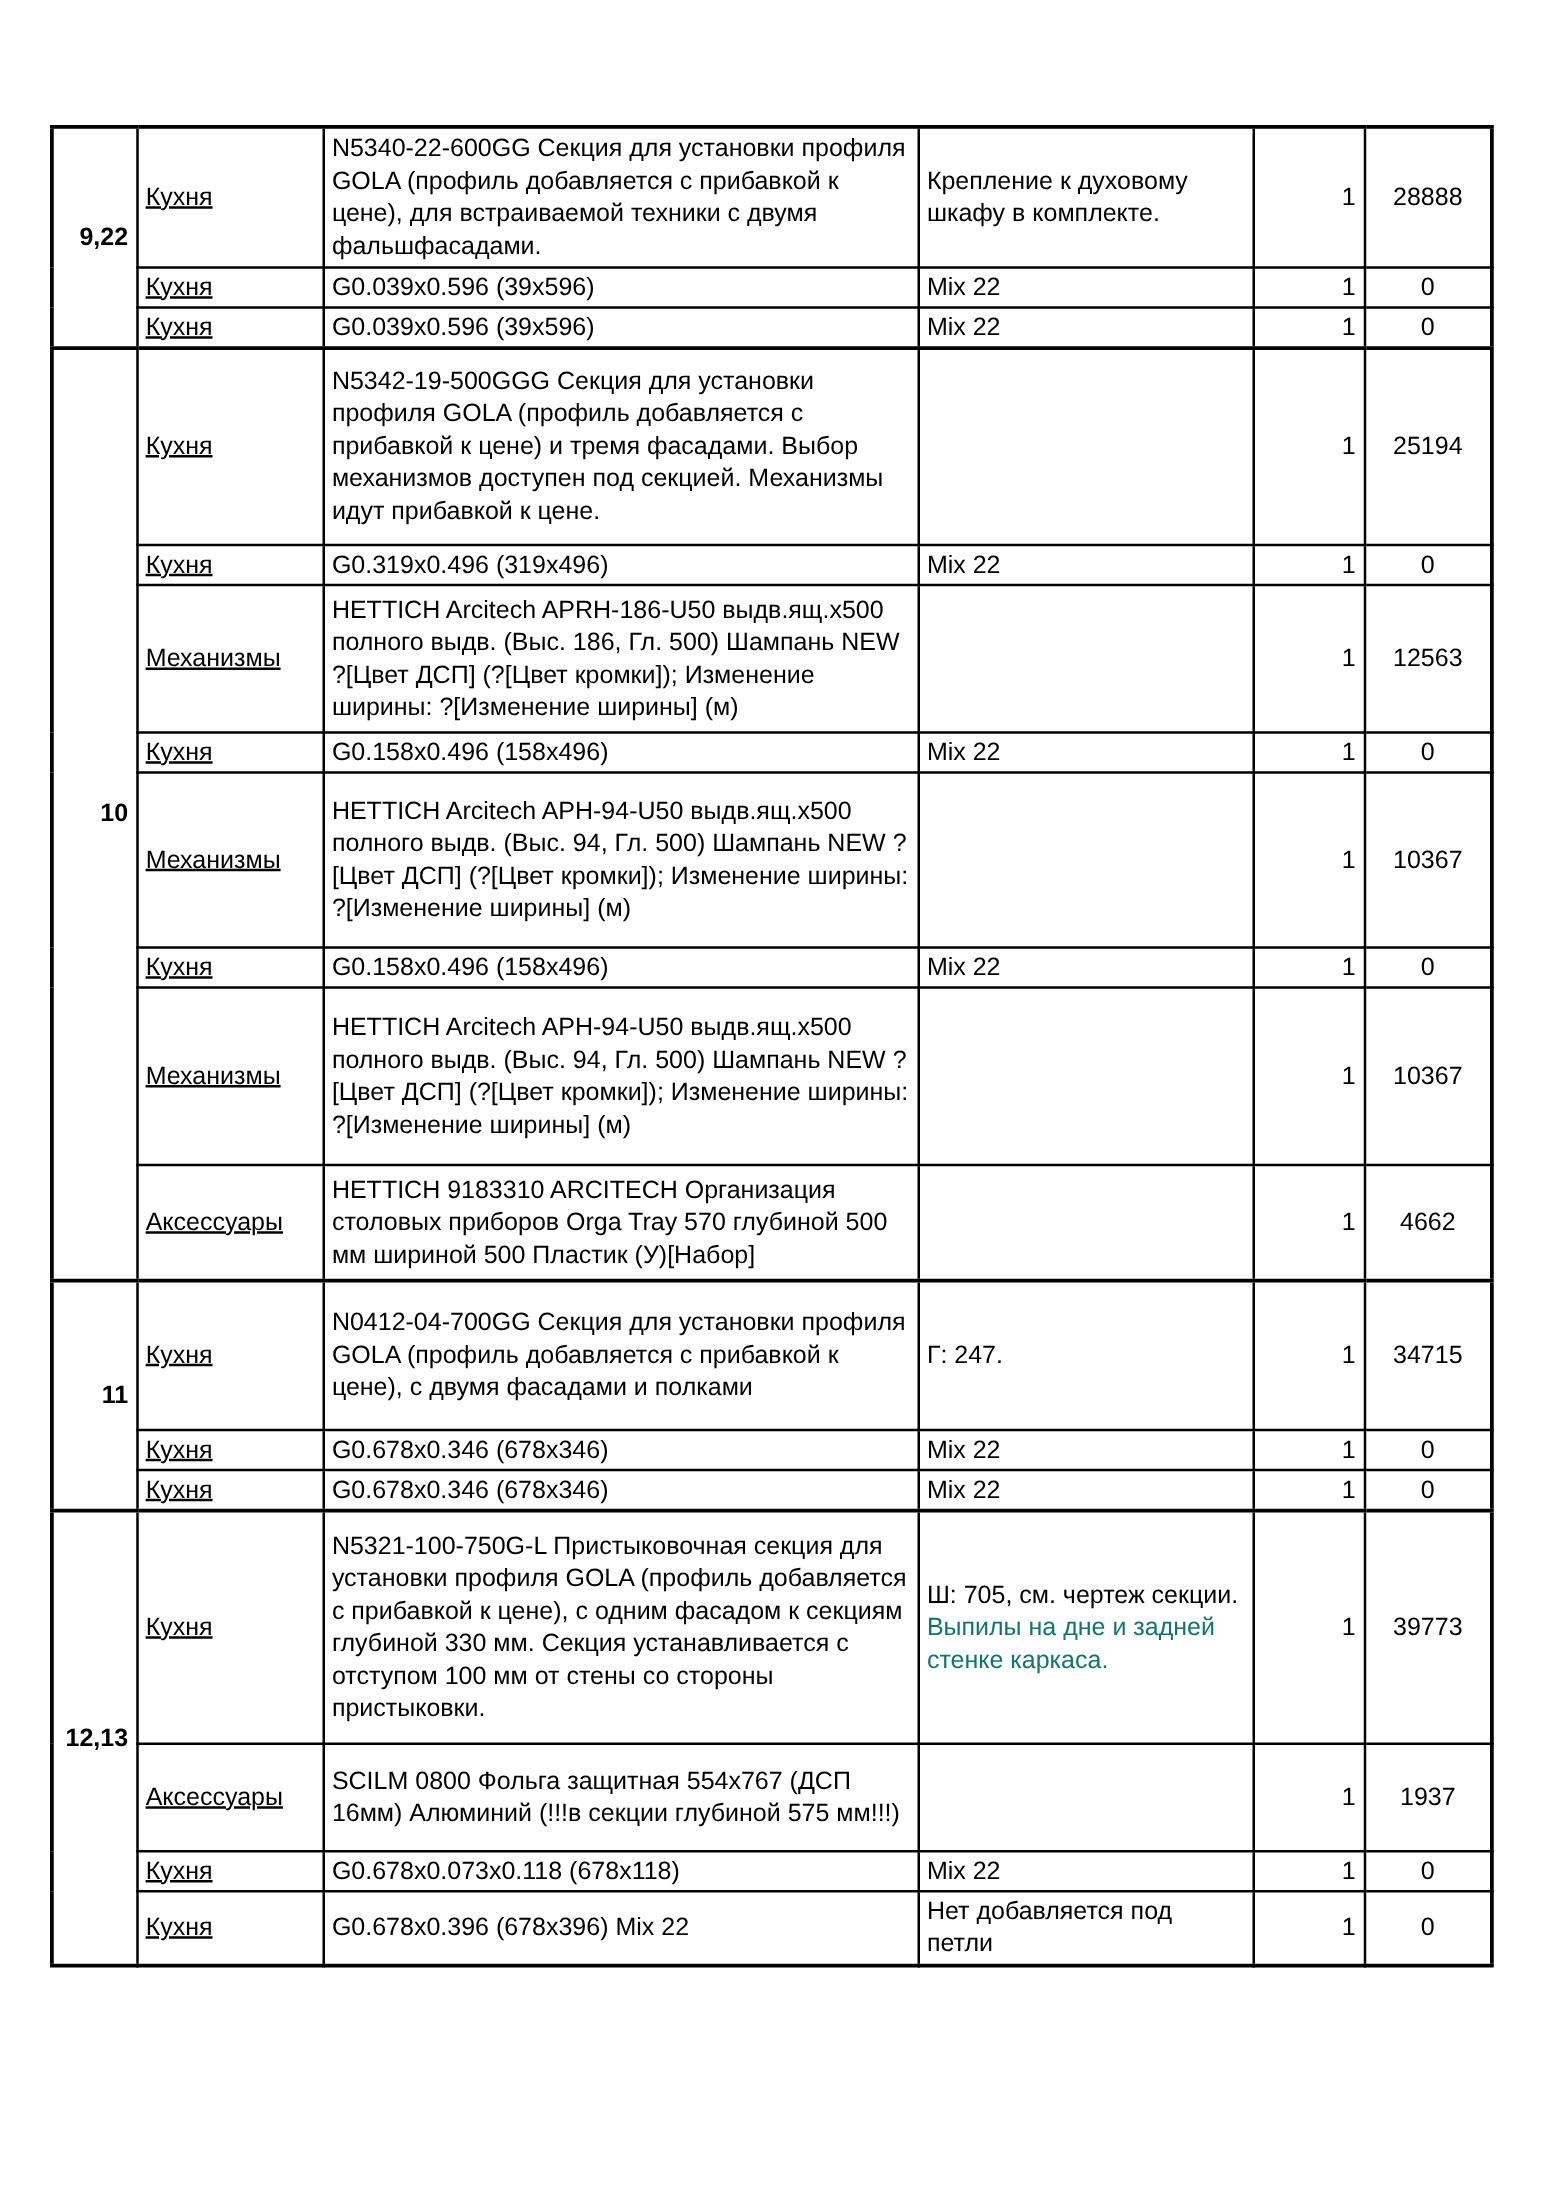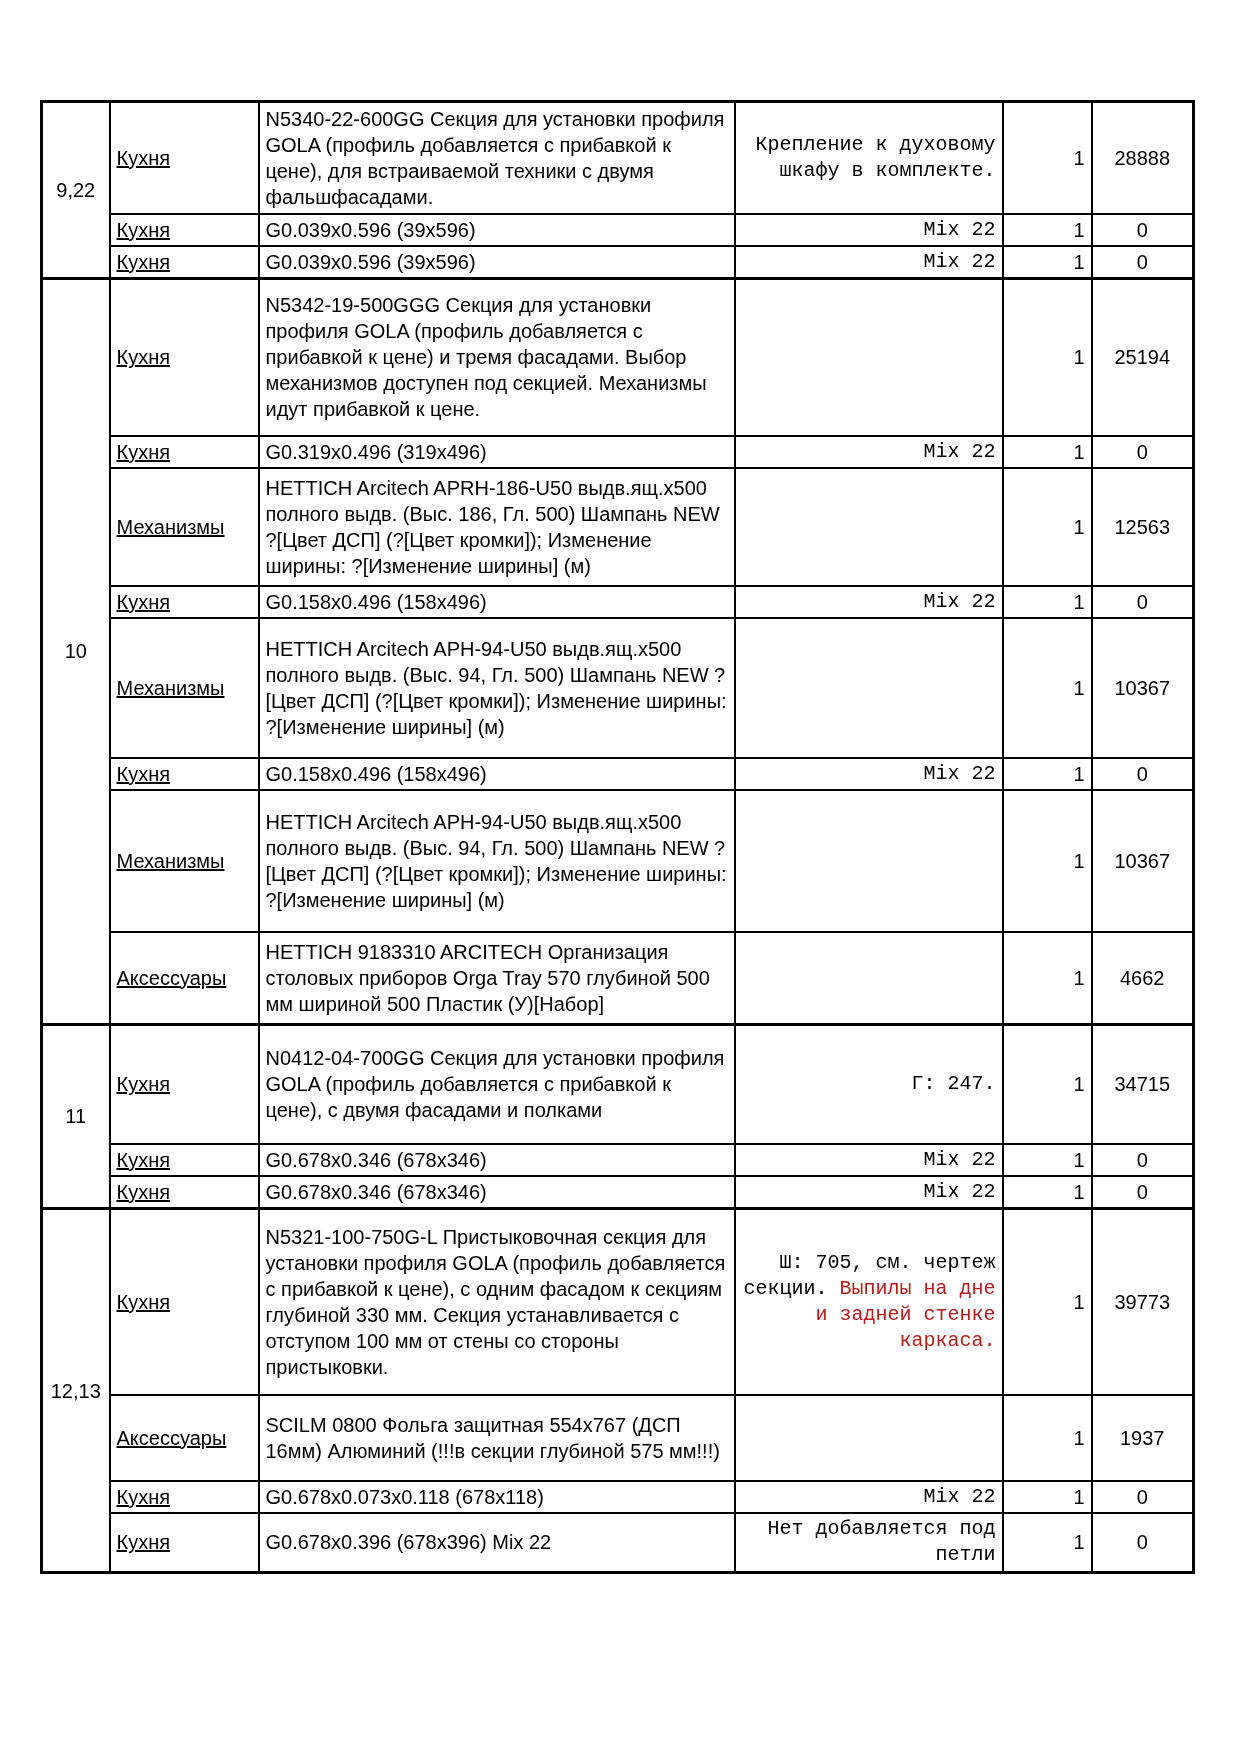"Крепление к духовому шкафу в" td.c-note { font-family: Liberation Mono, monospace -> none; text-align: right -> left }
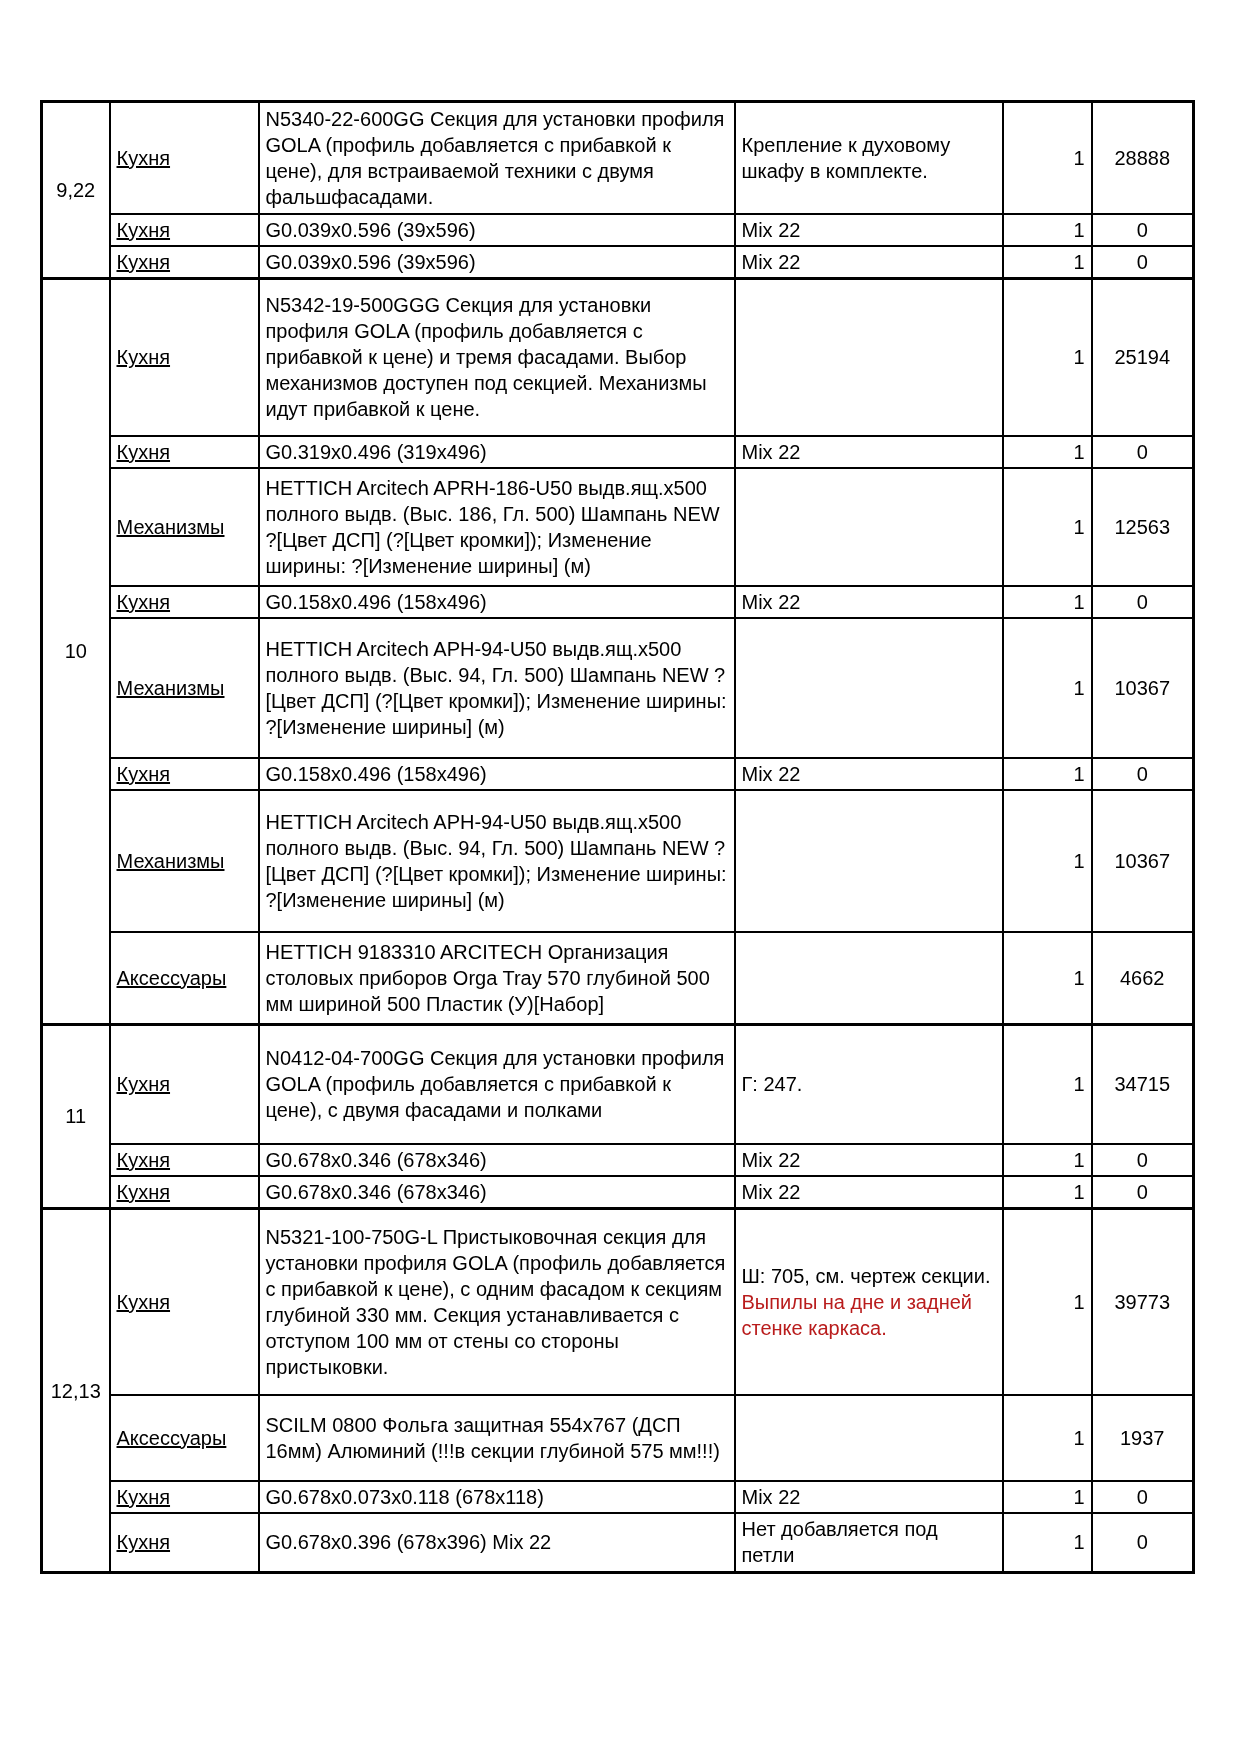"9,22" td.c-no { font-weight: none -> bold; text-align: center -> right }
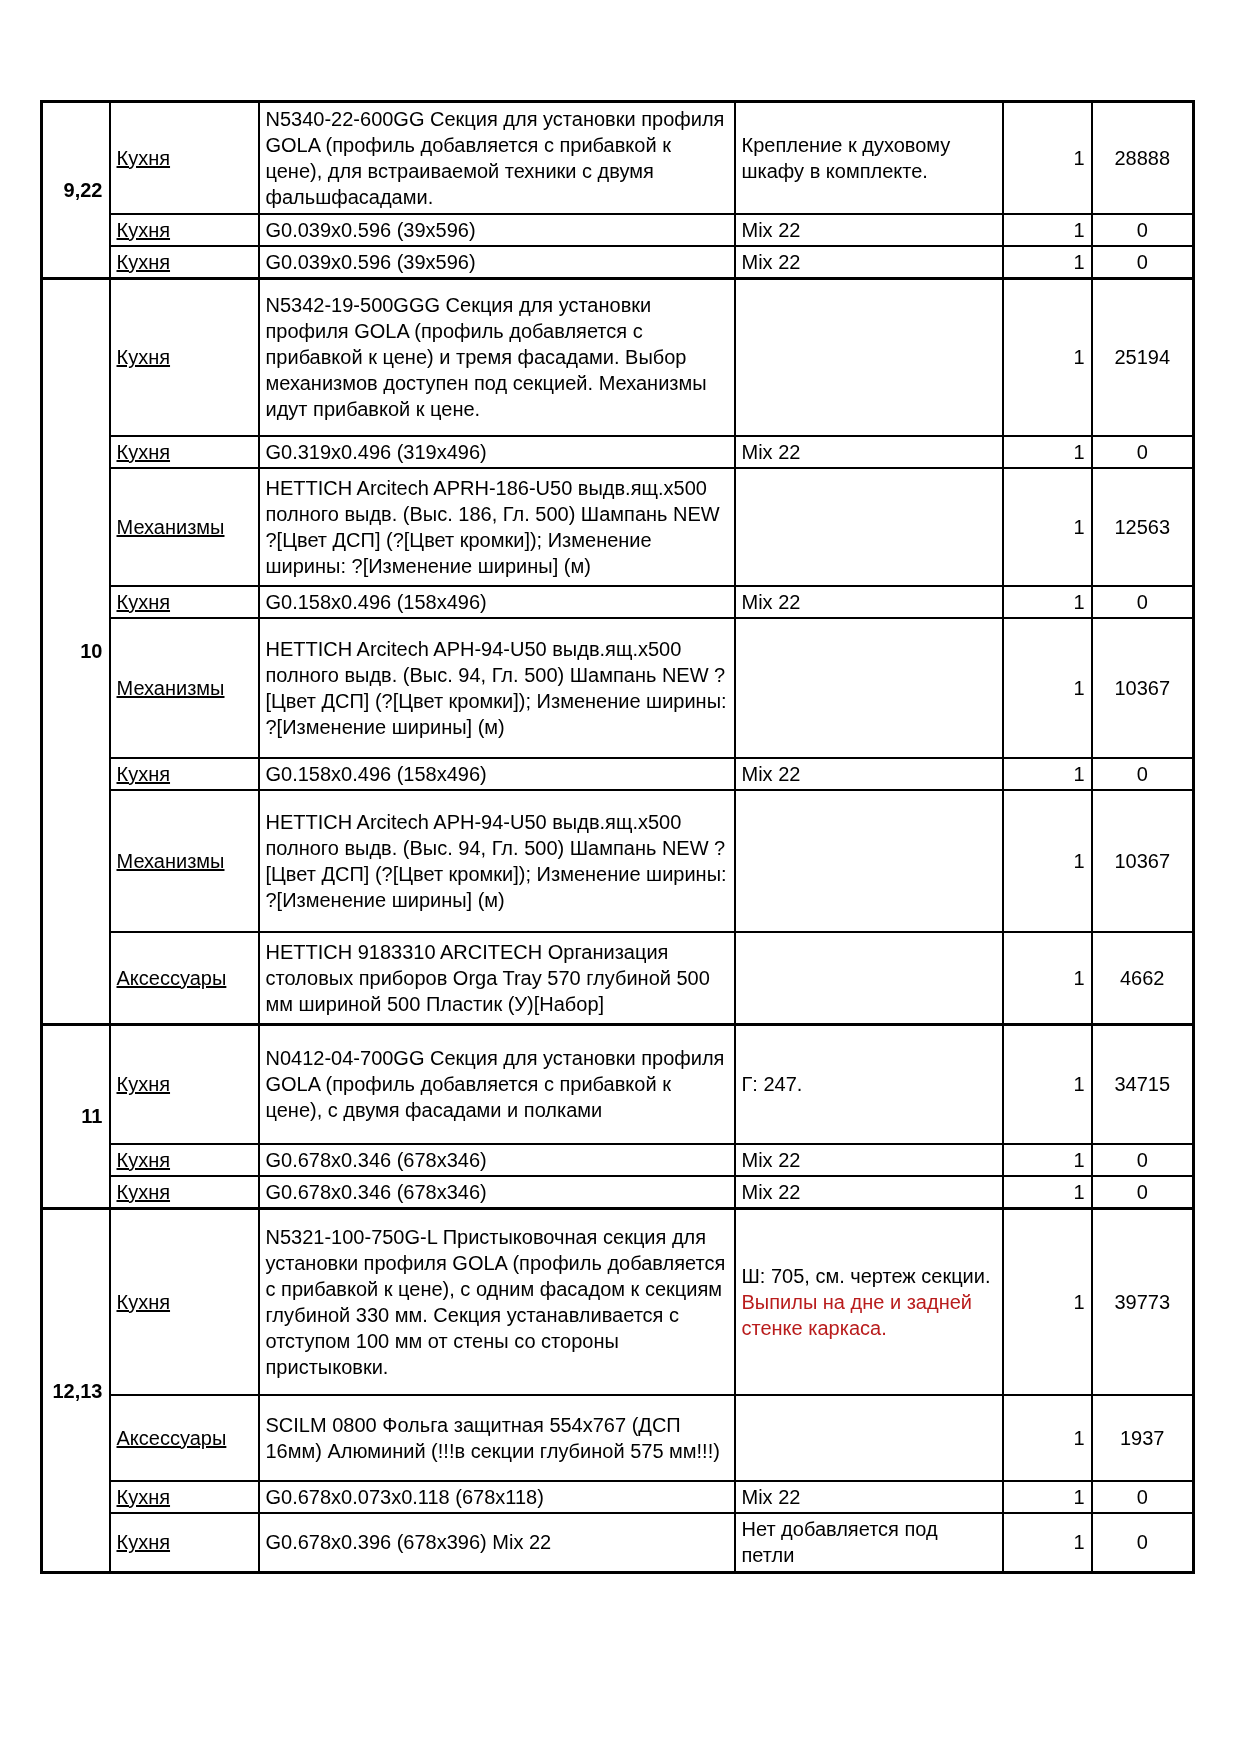"Выпилы на дне и задней" span.note-red { color: #b91c1c -> #0f766e }
